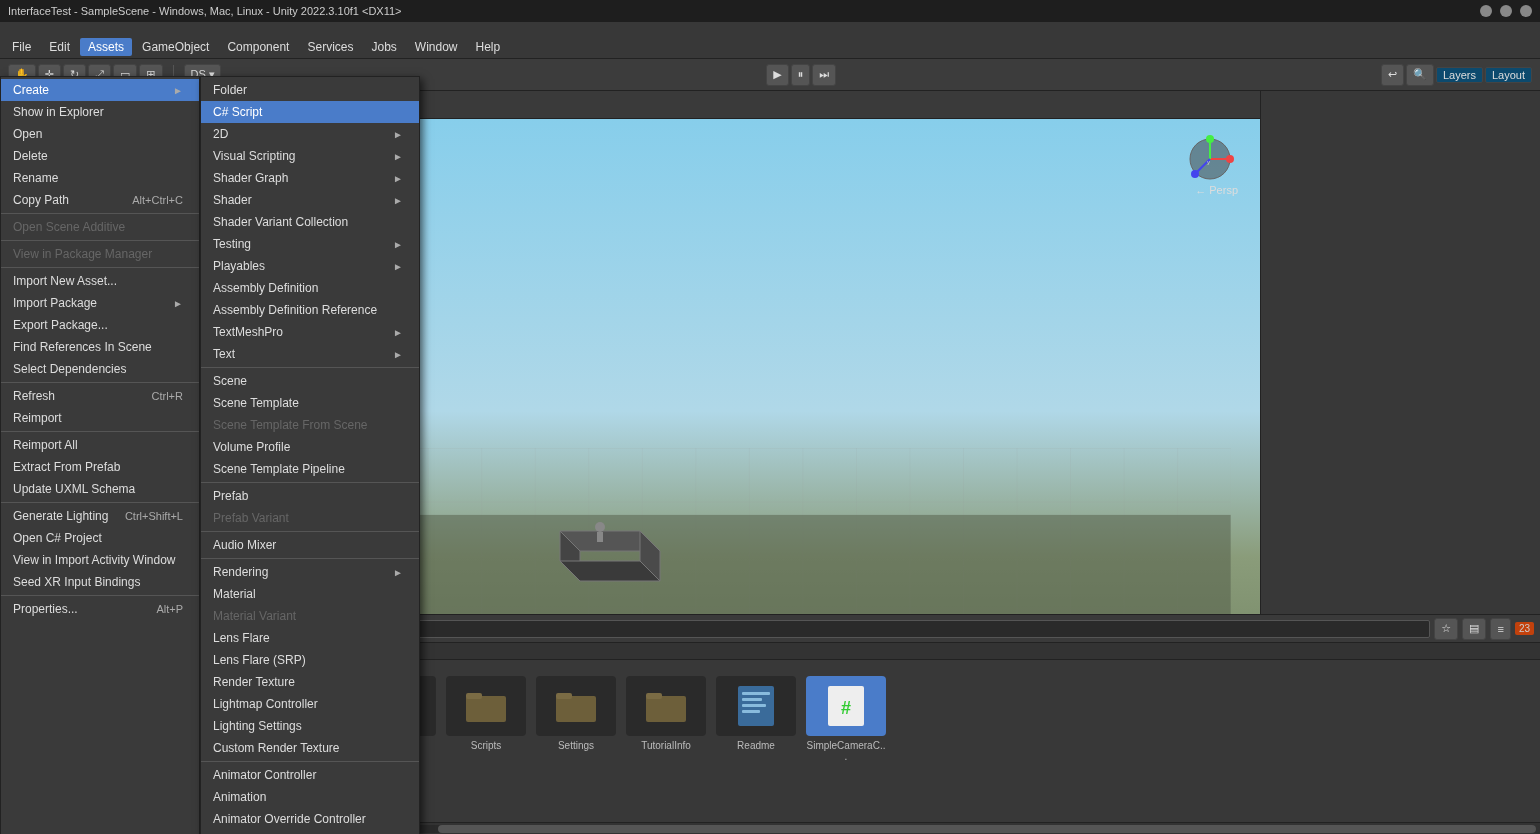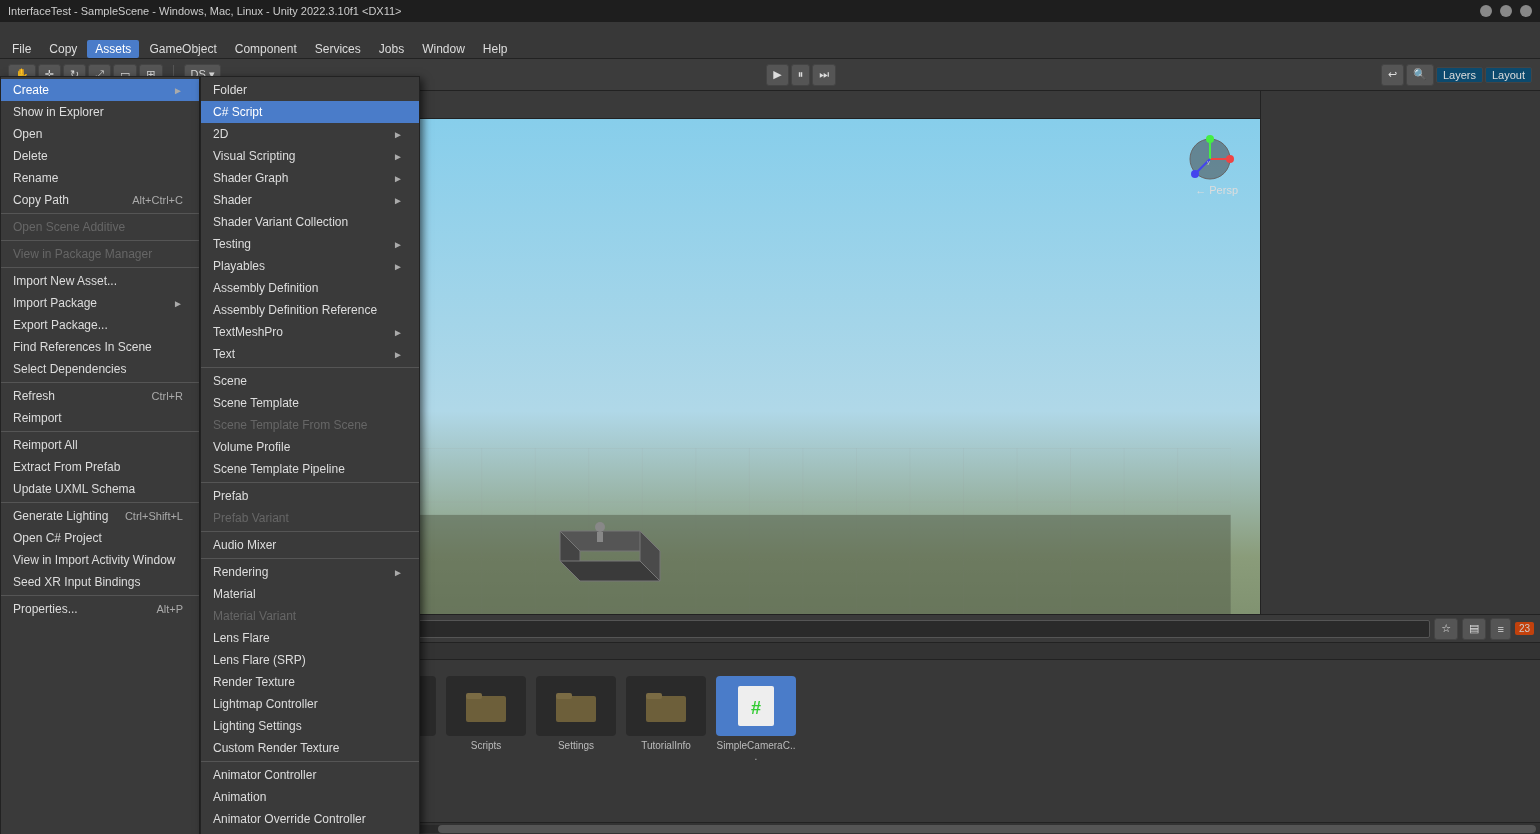"File" .menu-bar { align-items: flex-end -> flex-start; padding: 0 4px -> 16px 4px }
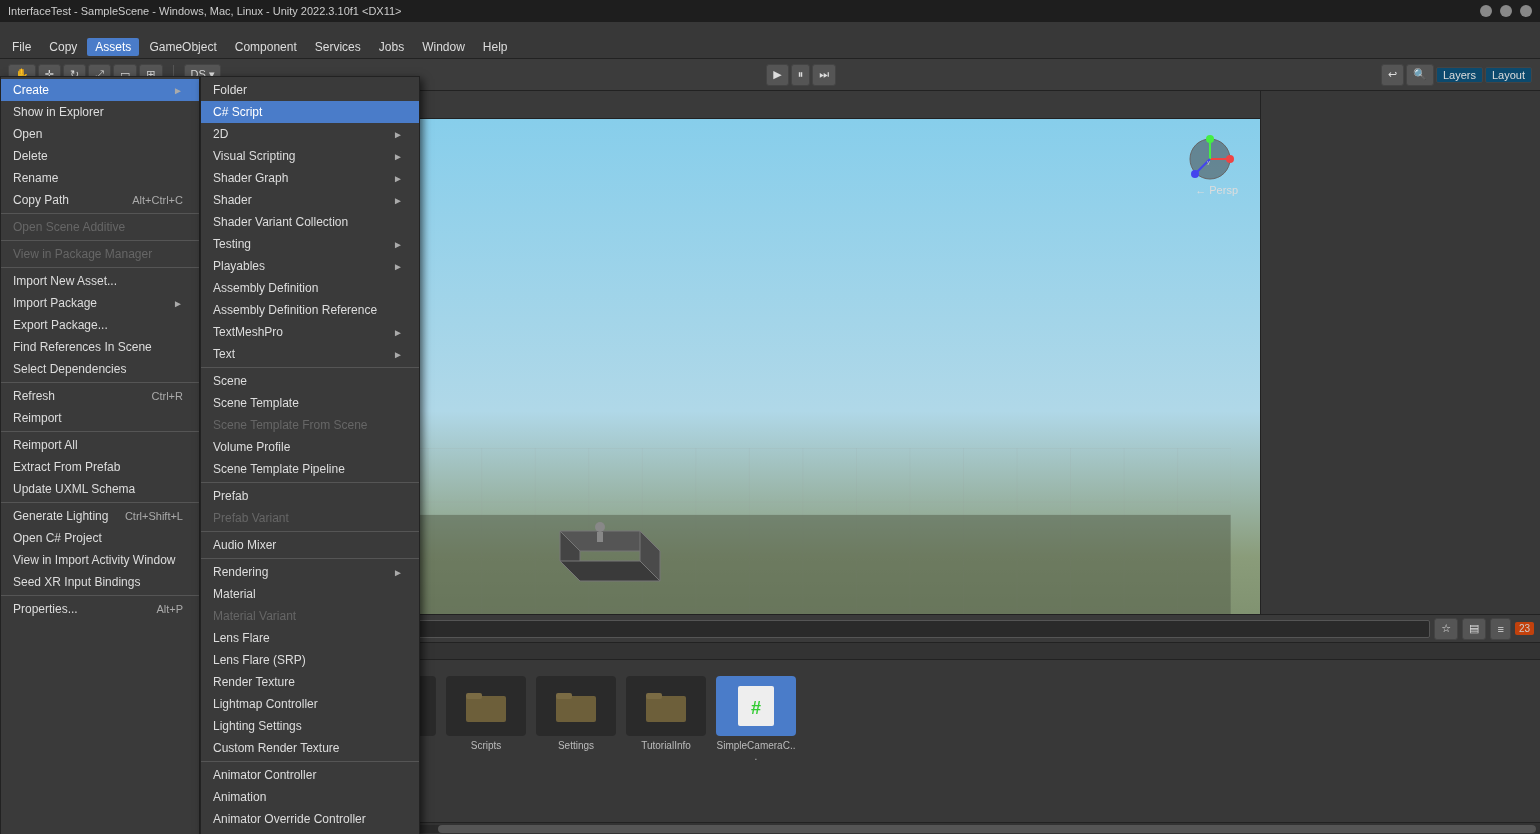"Copy" span.menu-item { text: Copy -> Edit }
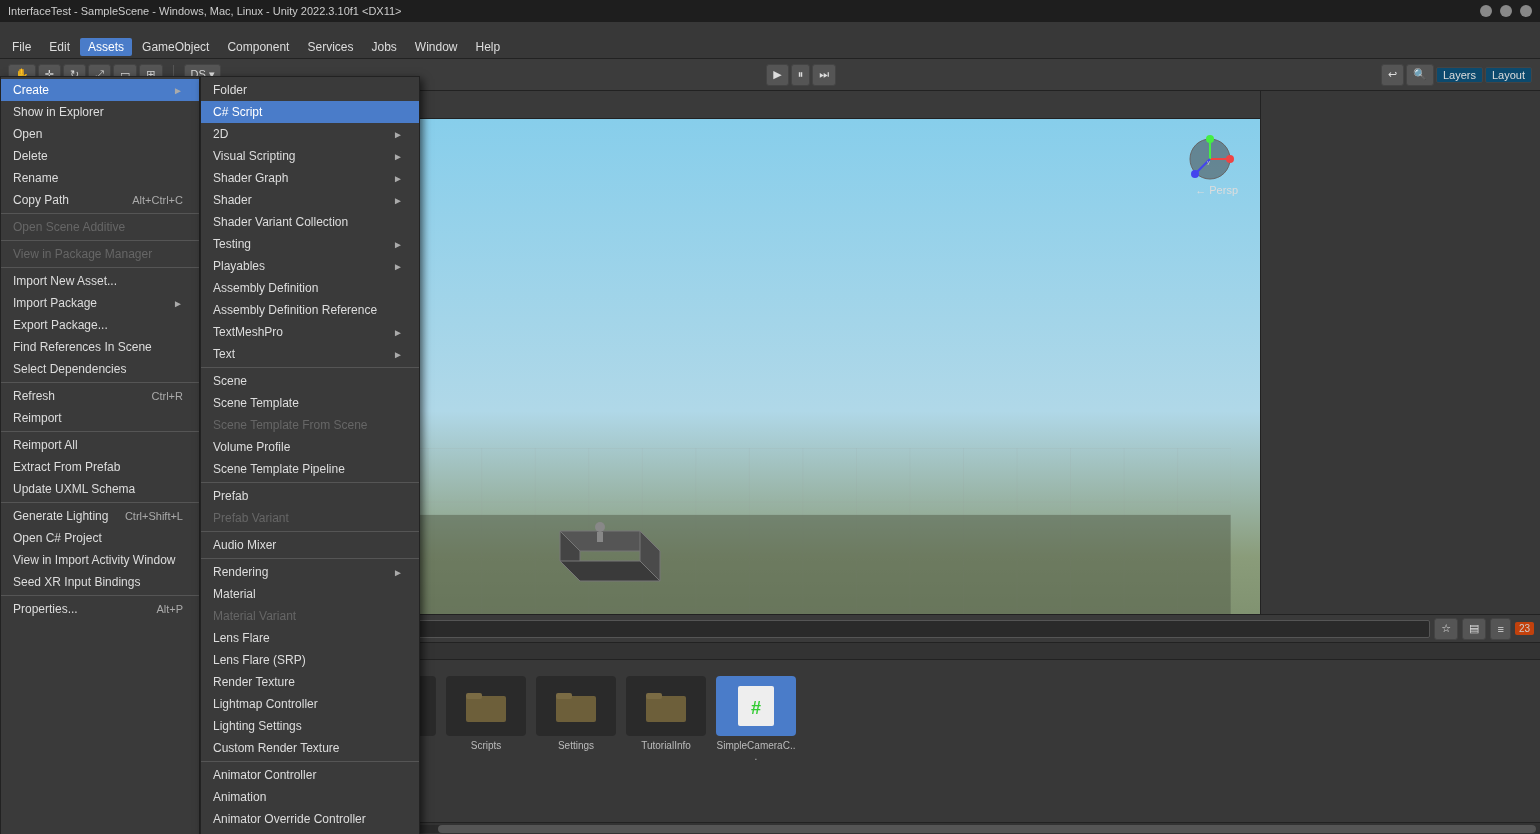"Readme" div.asset-item { html: none -> <div> <div> <svg> <rect></rect> <rect></rect> <rect></rect> <rect></rect> <rect></rect> </svg> </div> <span>Readme</span> </div> }
